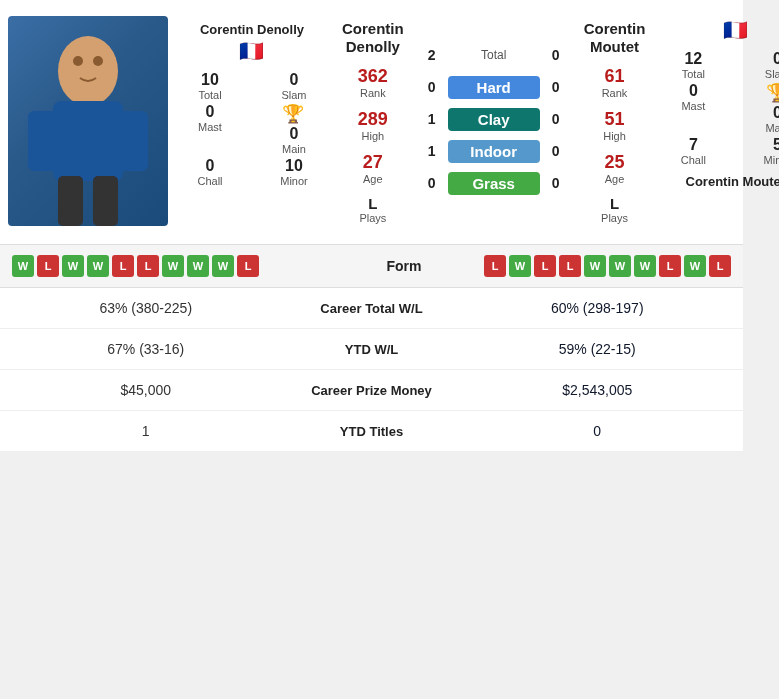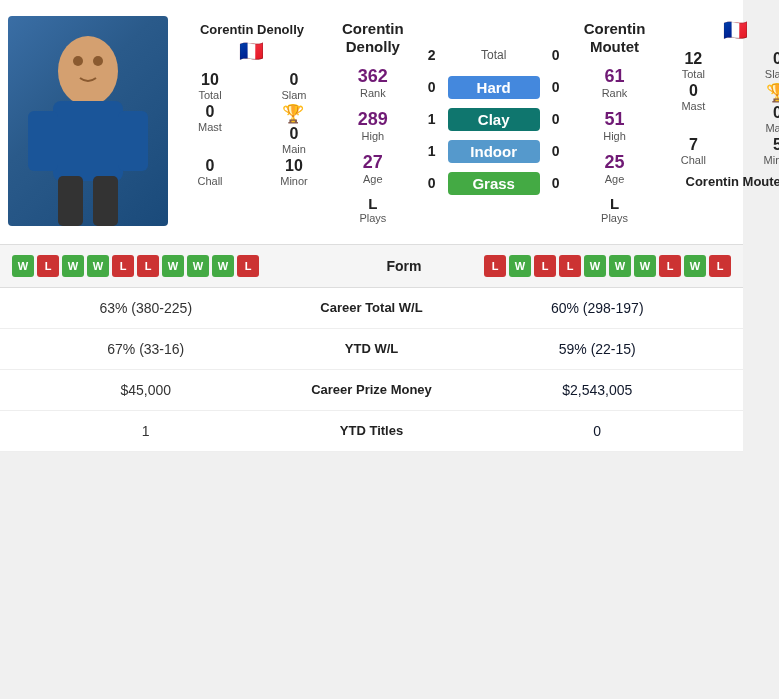"362" .stat-block .val { color: #701a75 -> #b91c1c }
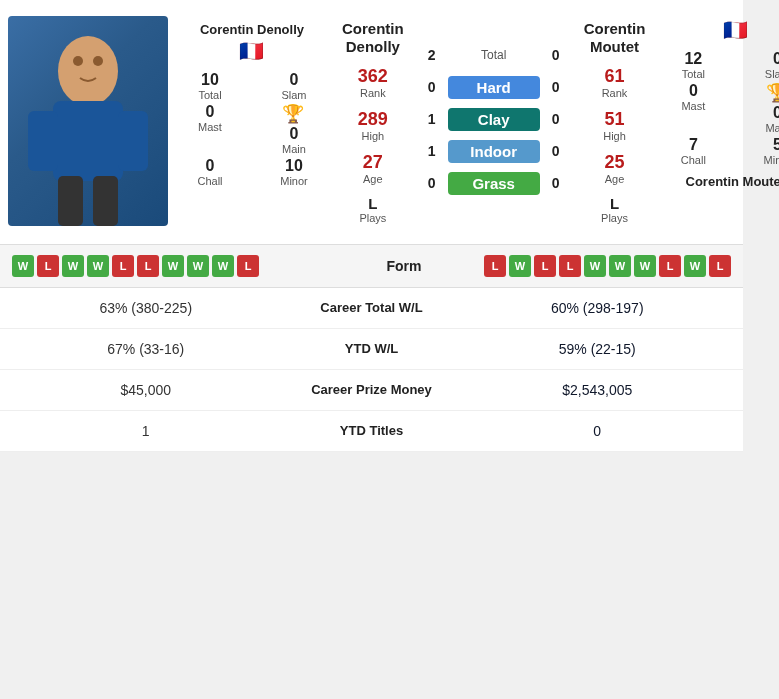"63% (380-225)" .stat-row { align-items: flex-start -> flex-end }
